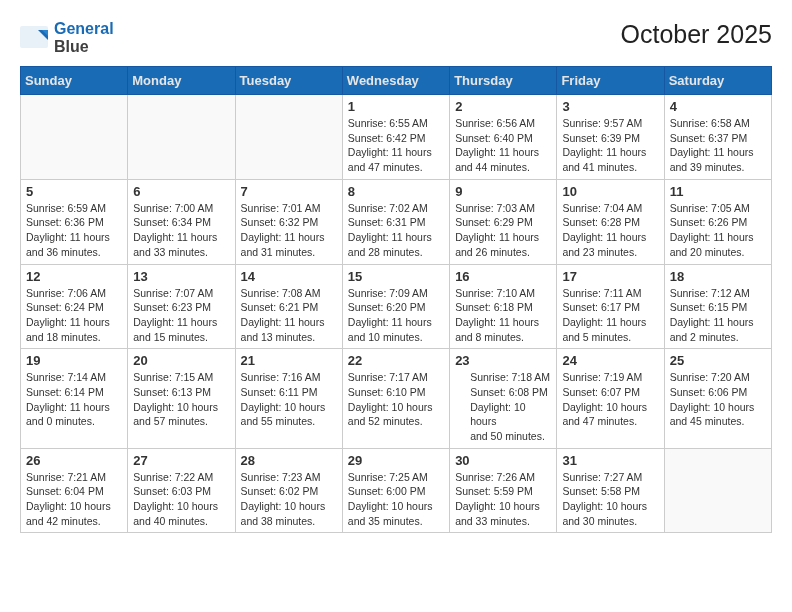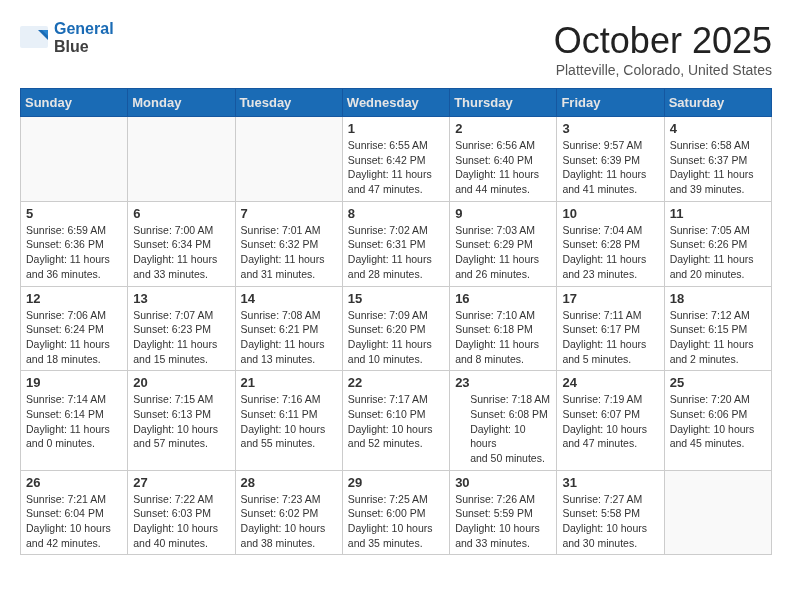"October 2025" .month-title { font-size: 36px -> 25px }
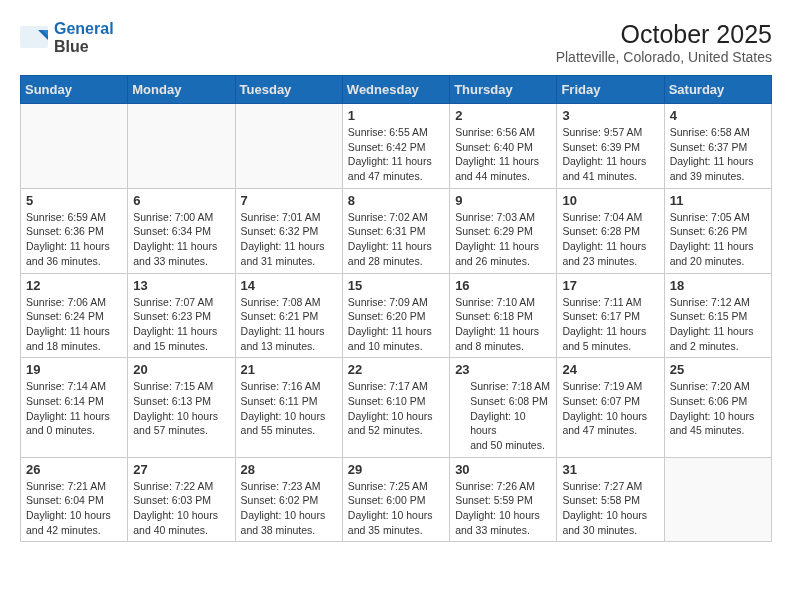"Platteville, Colorado, United States" div.location { html: <div>Platteville, Colorado, United States</div> -> none }
